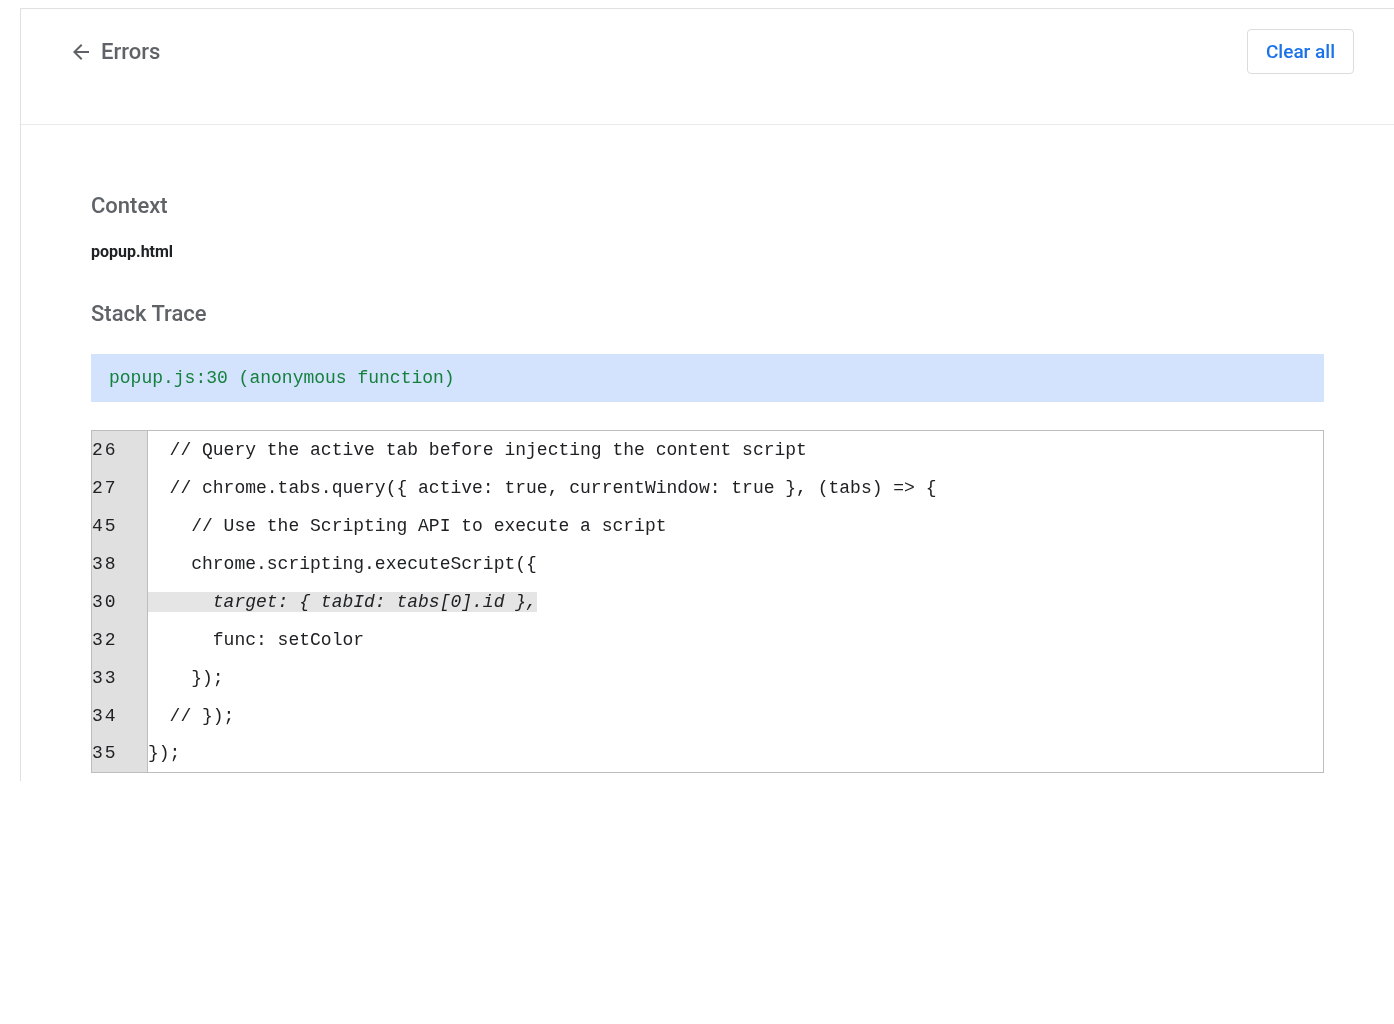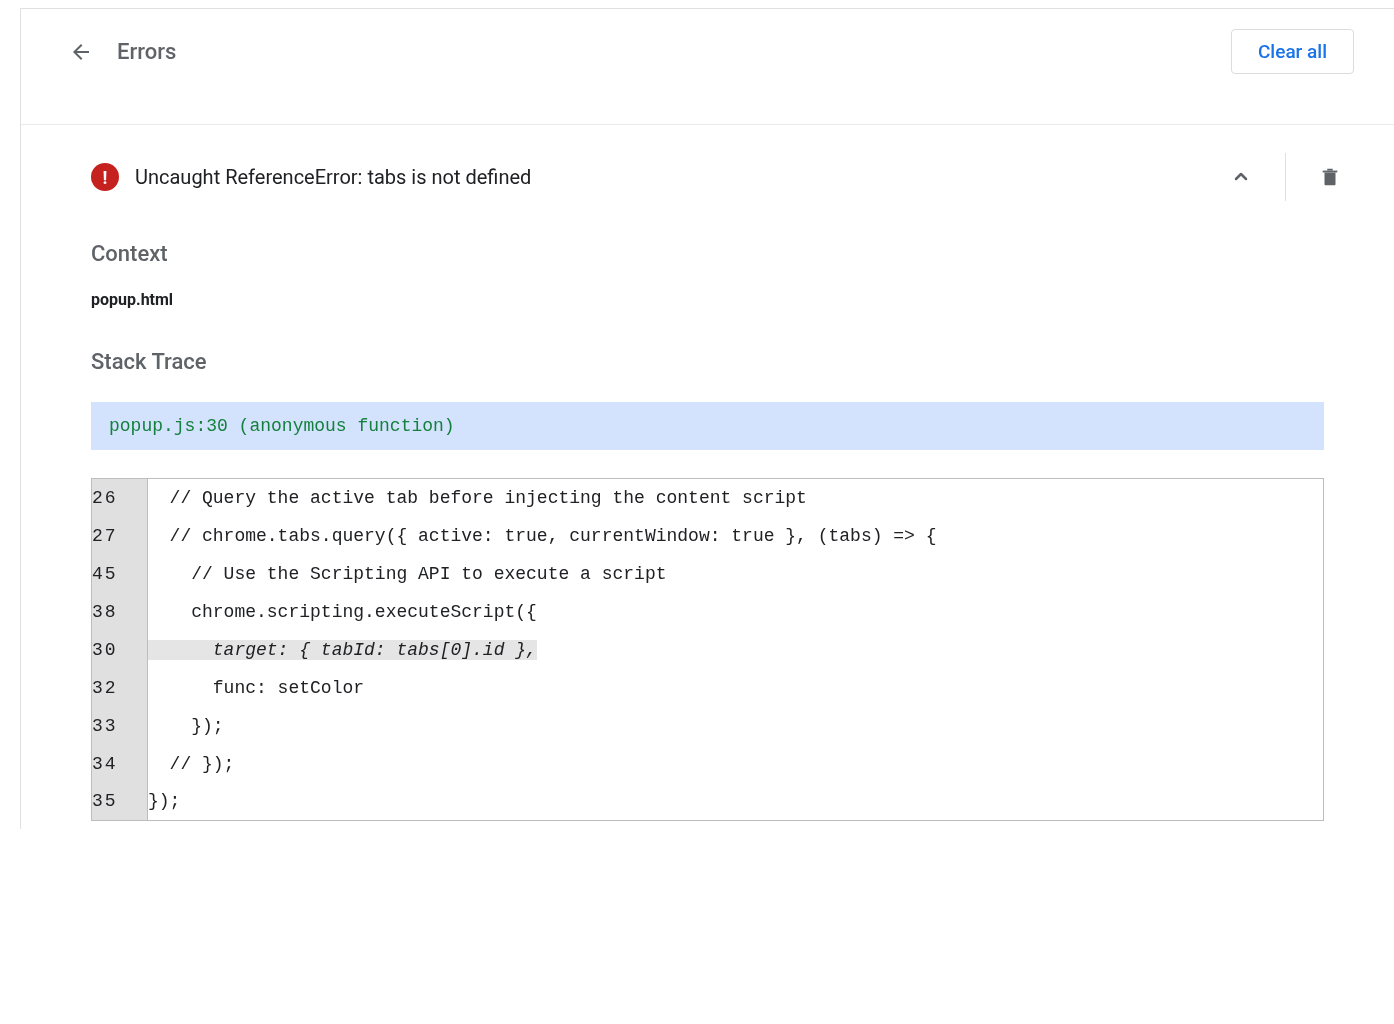"Errors" .header-left { gap: 24px -> 8px }
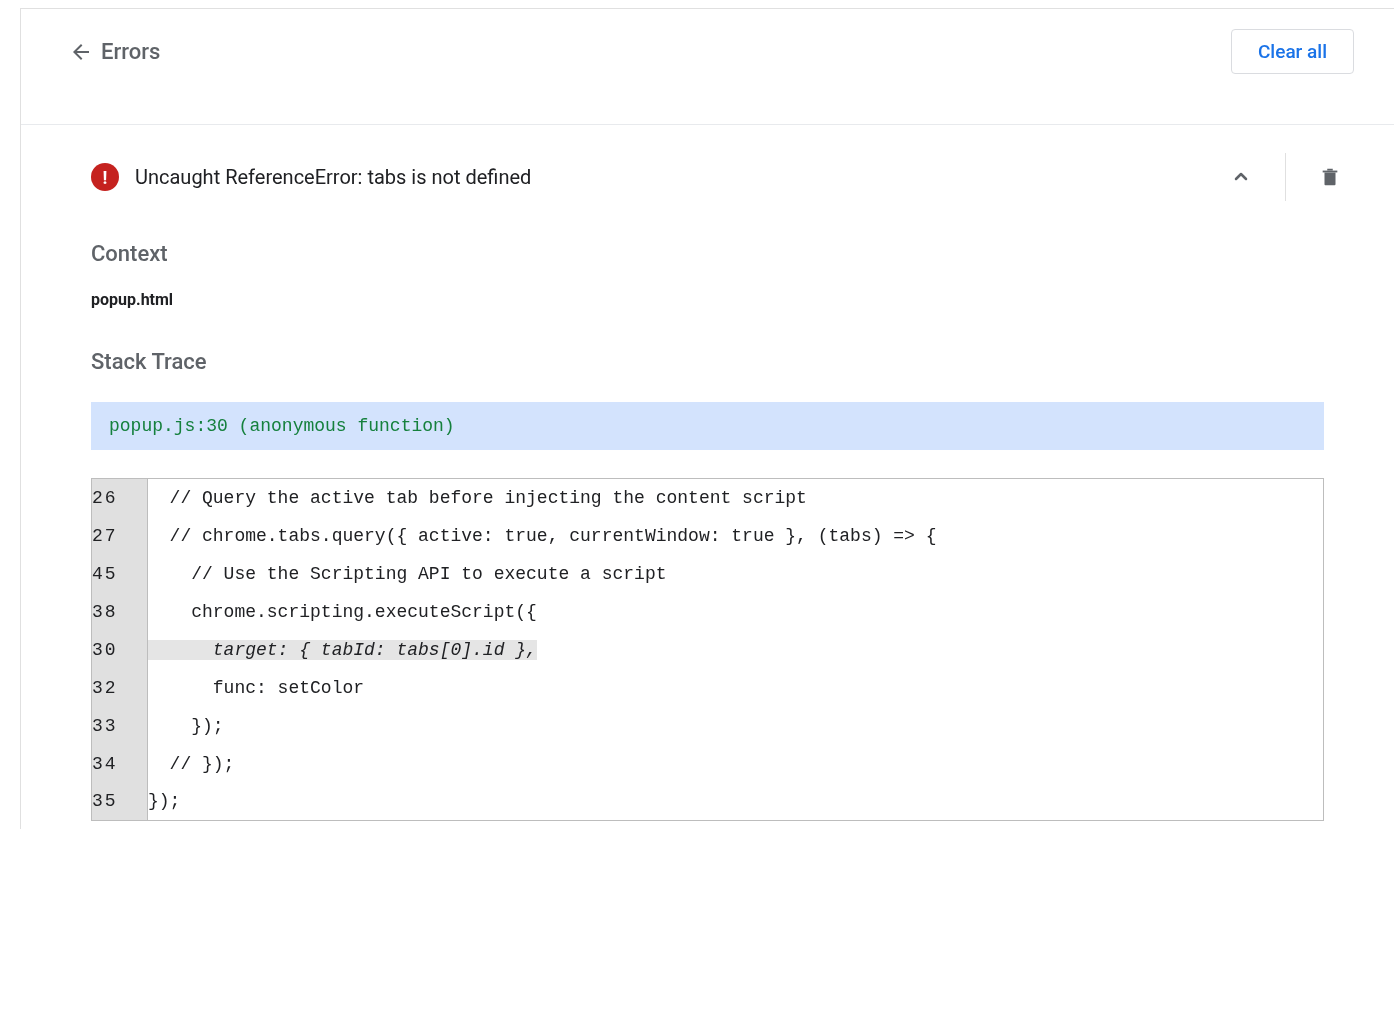"Clear all" .clear-all-btn { padding: 10px 26px -> 10px 18px }
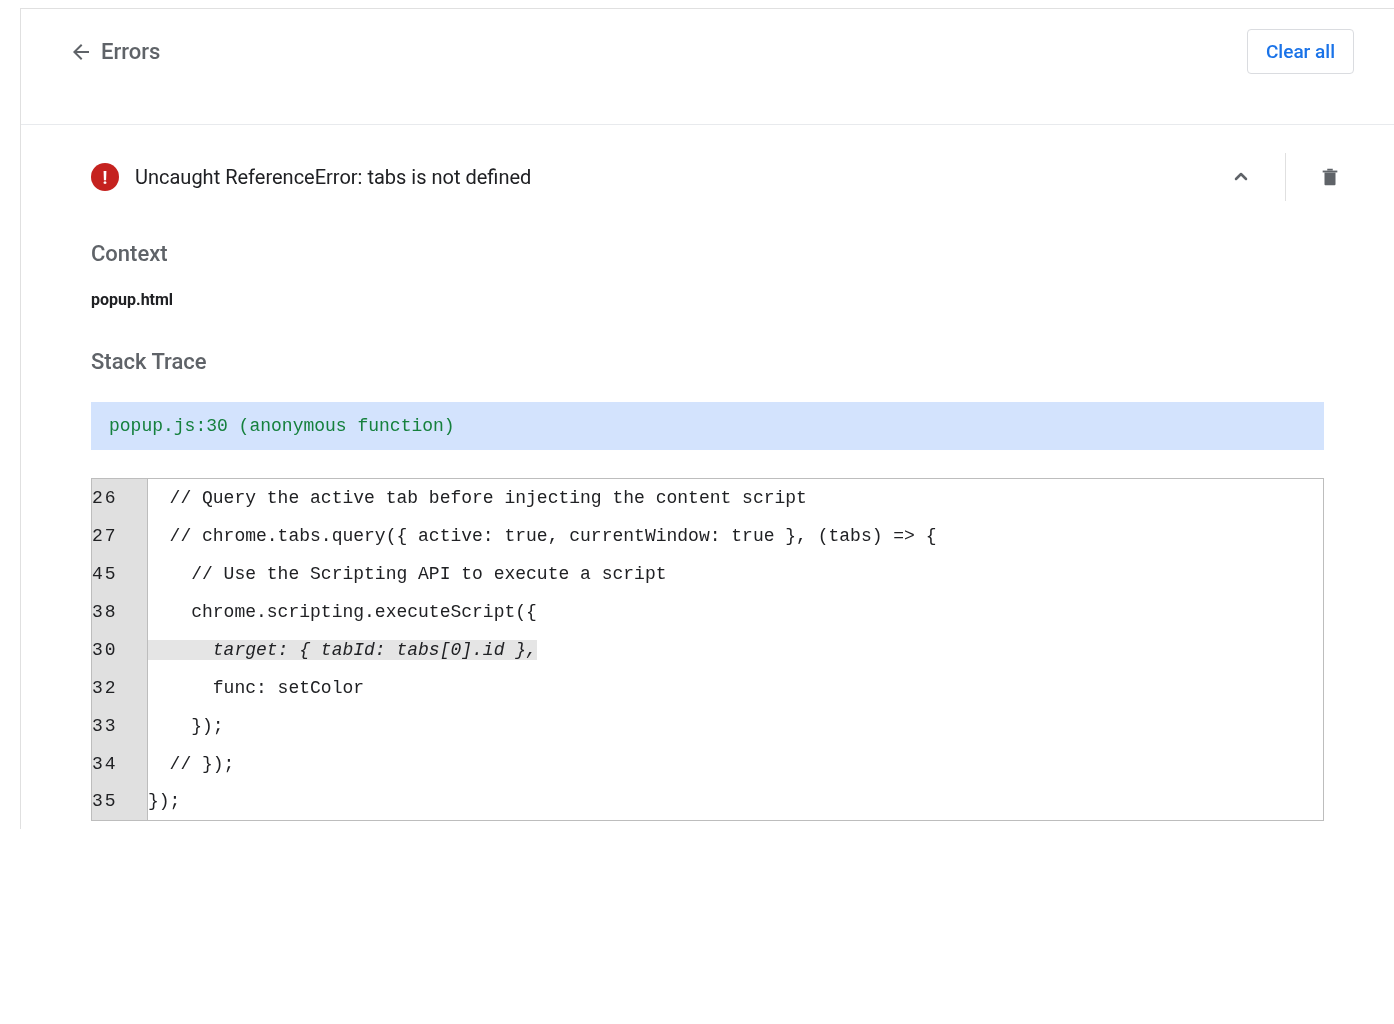"Uncaught ReferenceError: tabs is not" div.error-row { html: <div> <div></div> <div>Uncaught ReferenceError: tabs is not defined</div> <div> <div> <svg> <path></path> </svg> </div> <div></div> <div> <svg> <path></path> <path></path> <path></path> </svg> </div> </div> </div> -> none }
